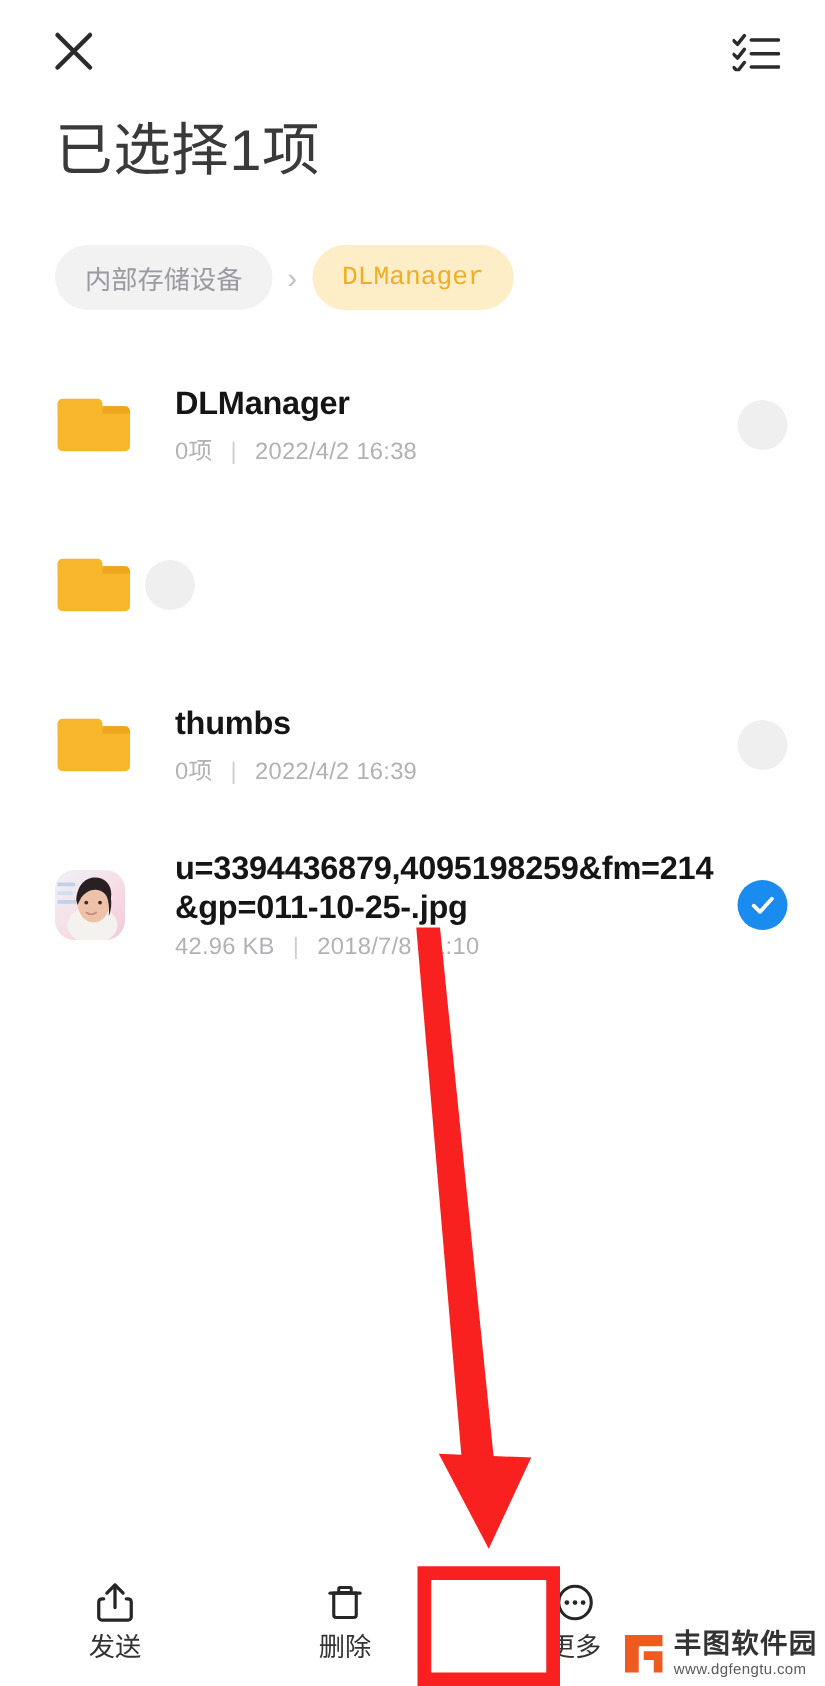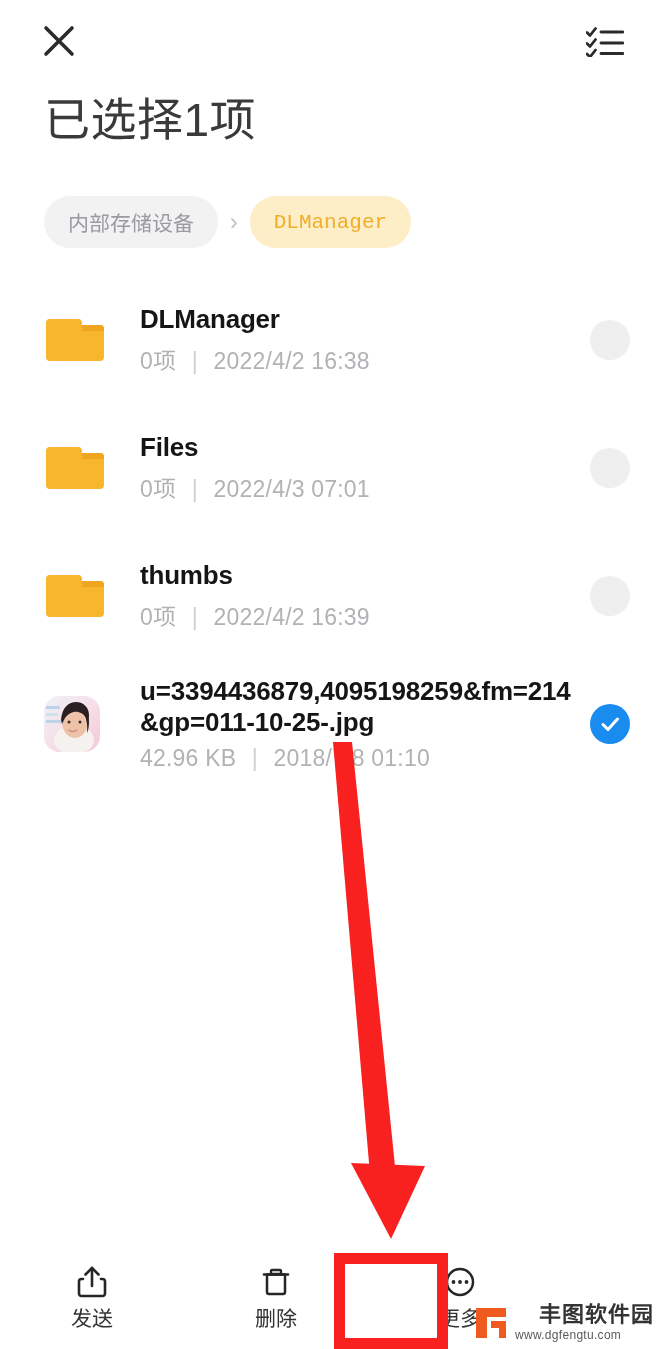"0项 | 2022/4/2 16:38" .row-meta { font-size: 23px -> 19px }
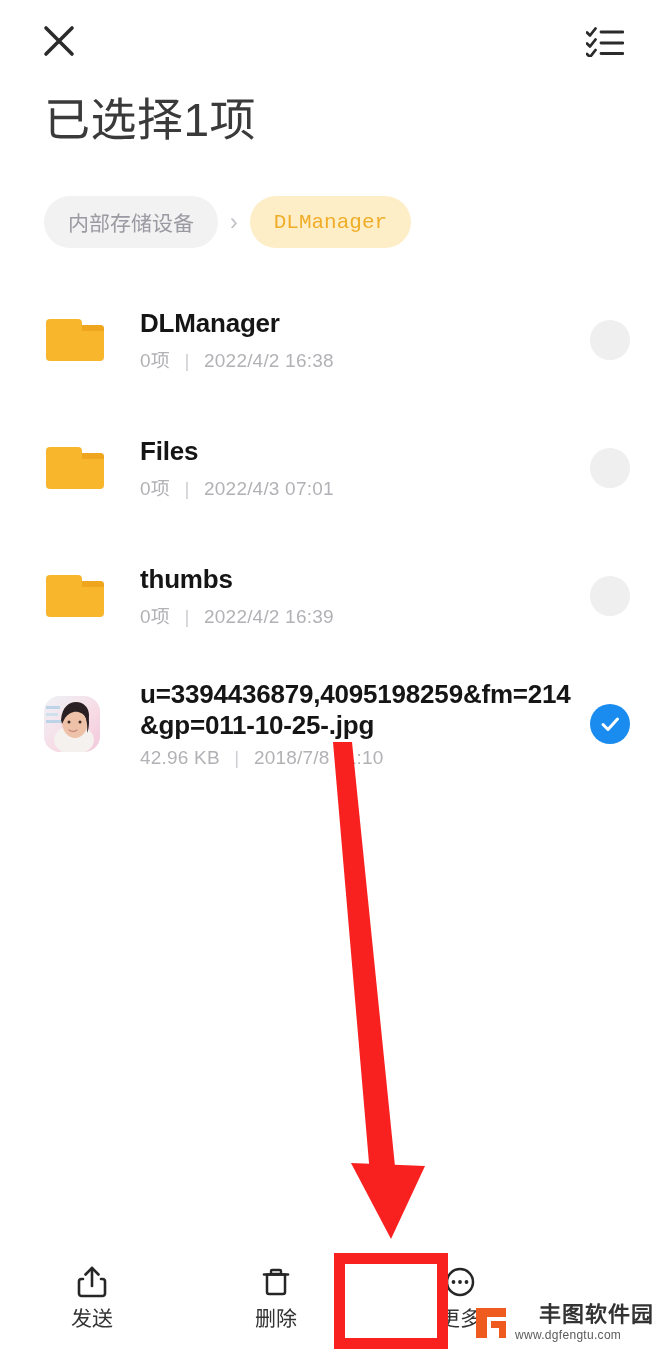"Files" div.row-text { html: <div> <div>Files</div> <div> <span>0项</span> <span>|</span> <span>2022/4/3 07:01</span> </div> </div> -> none }
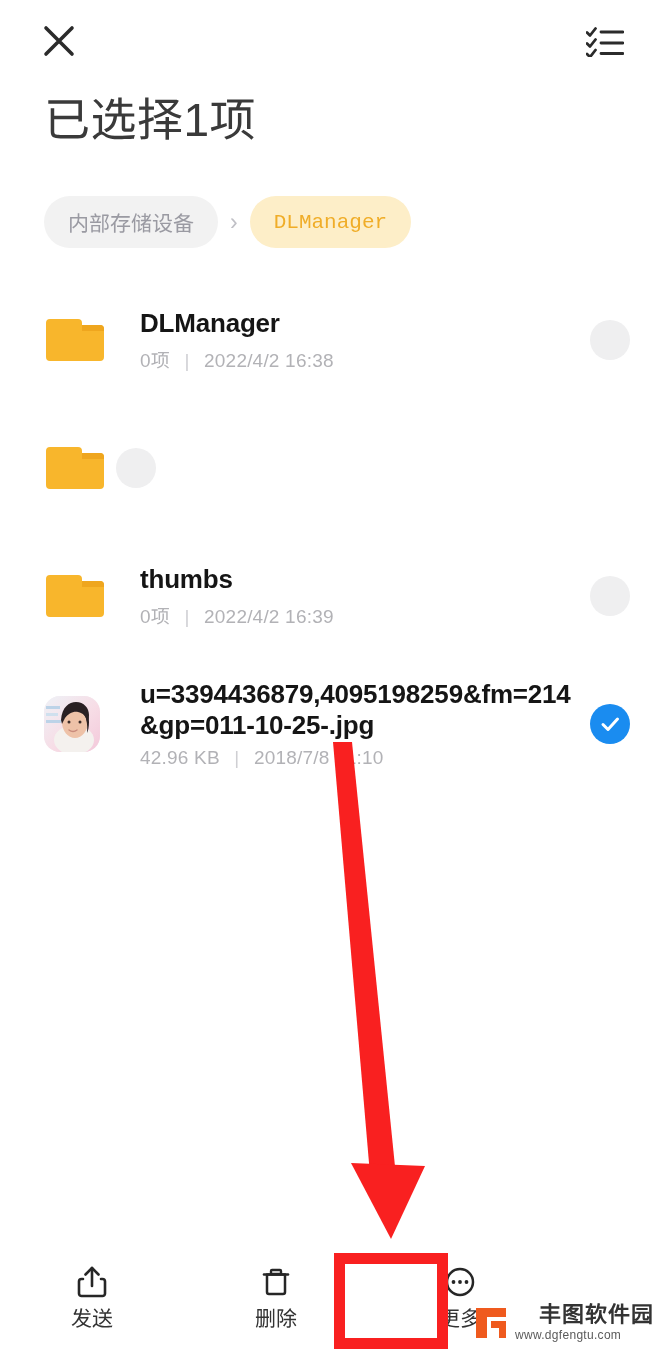"丰图软件园" .wm-main { margin-left: 24px -> none }
